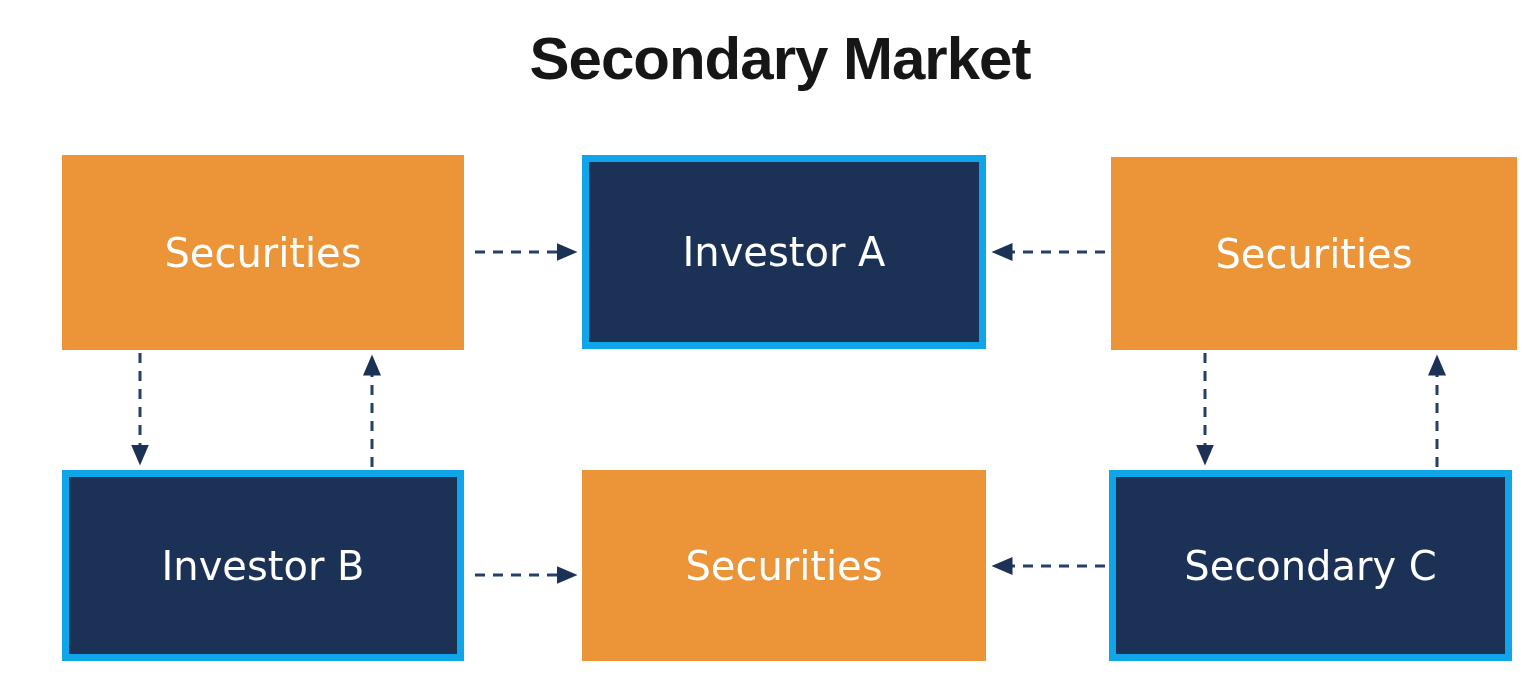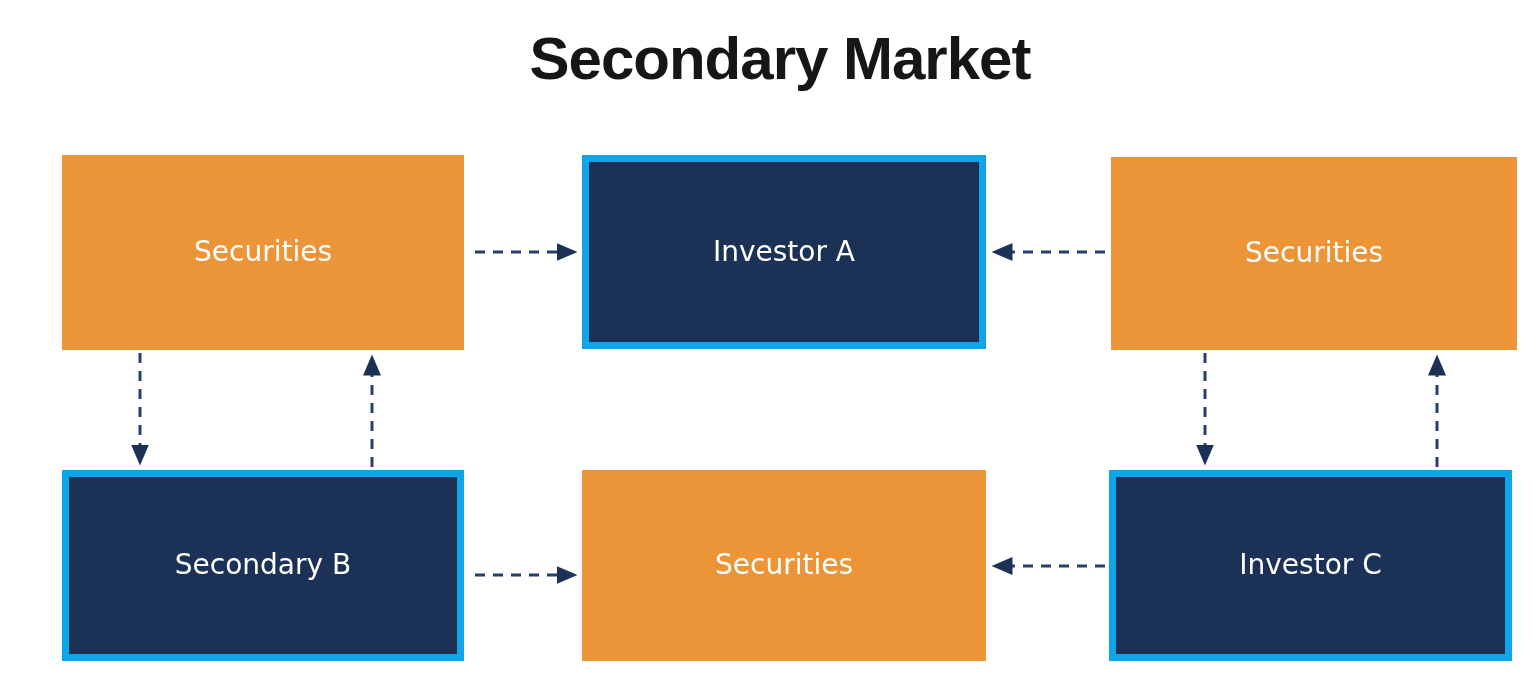"Securities" .node { font-size: 28px -> 40px }
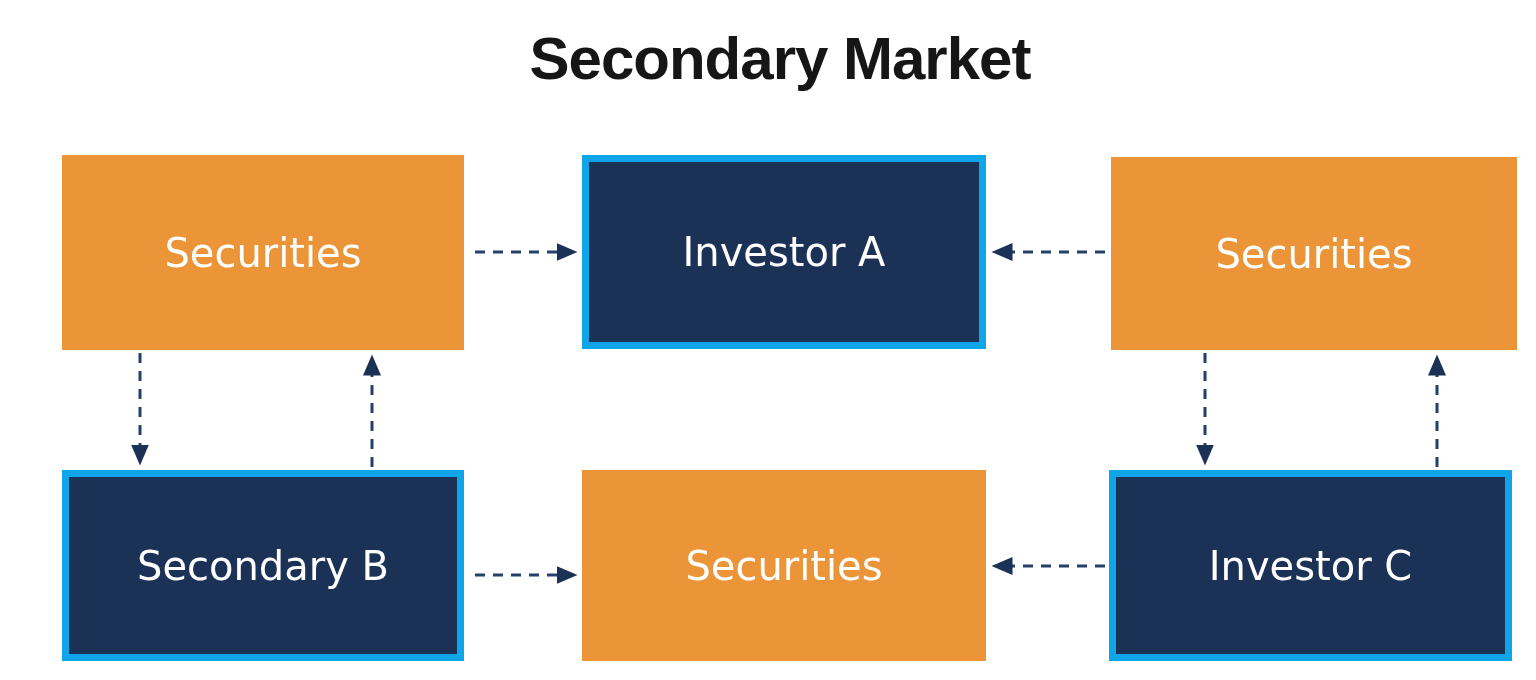"Secondary B" span { text: Secondary -> Investor }
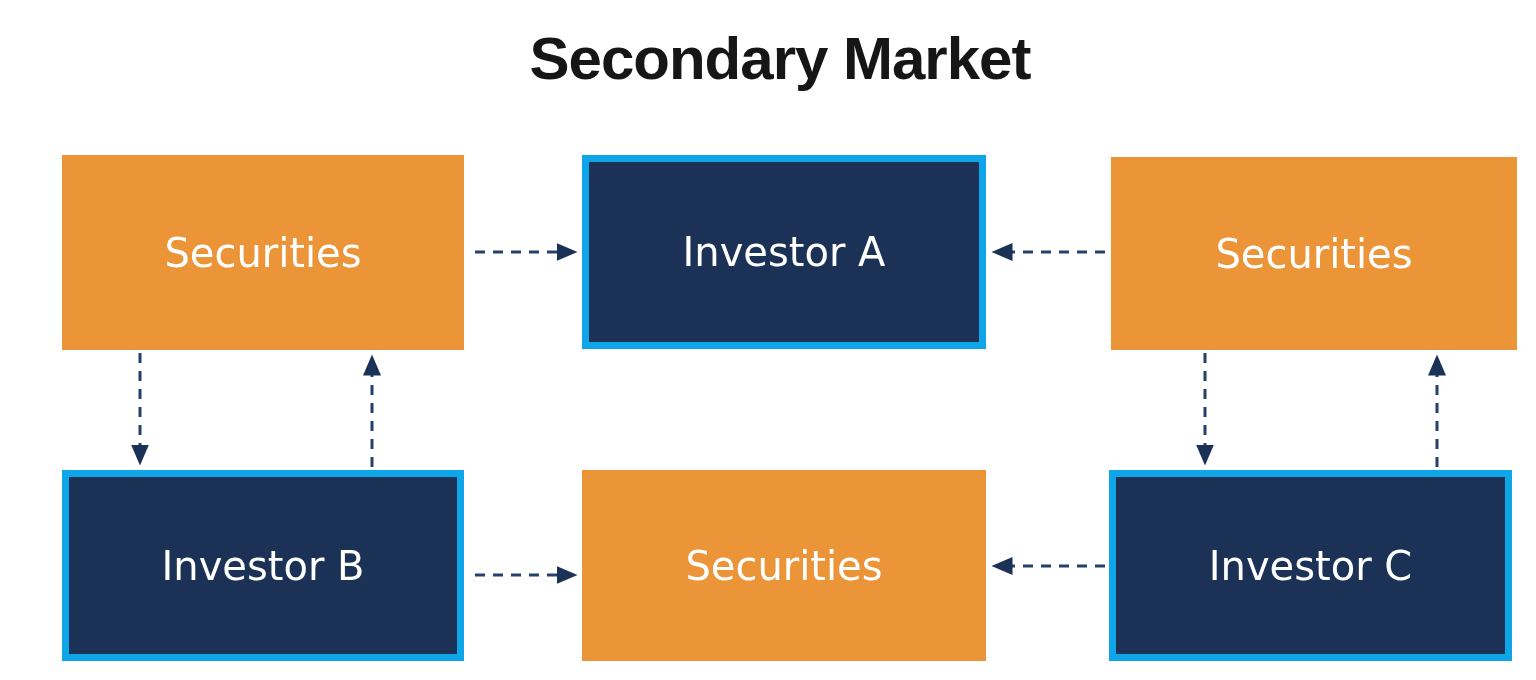"Investor C" span { text: Investor -> Secondary }
